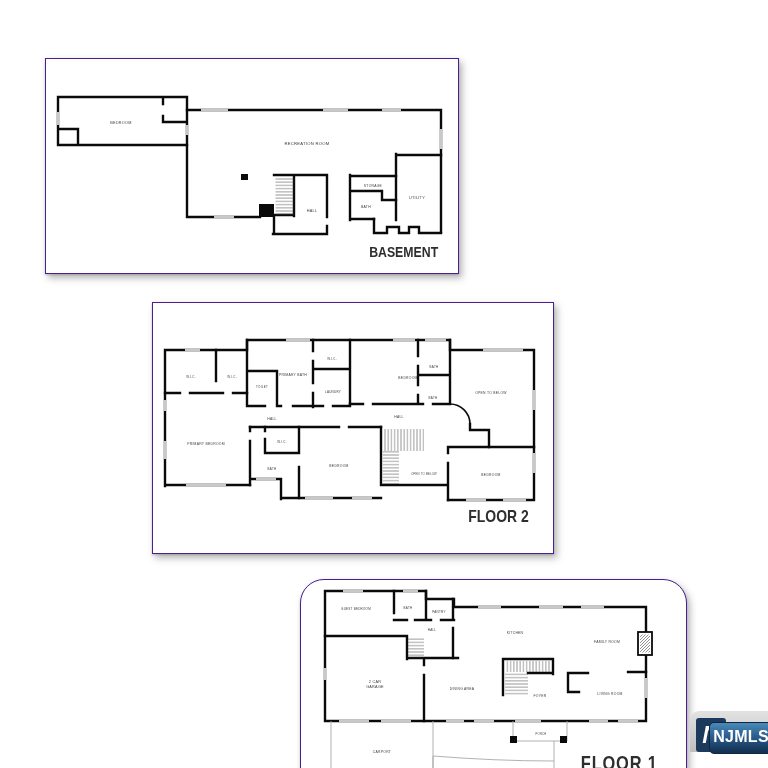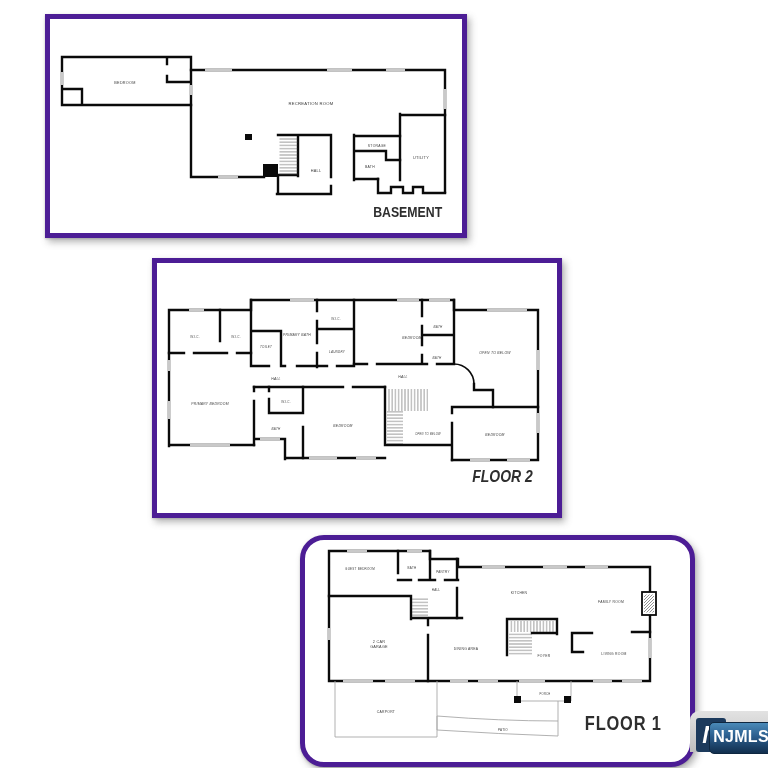"BASEMENT" .panel { border: 5px solid #4c1d95 -> 1px solid #4c1d95; margin-top: none -> 44px }
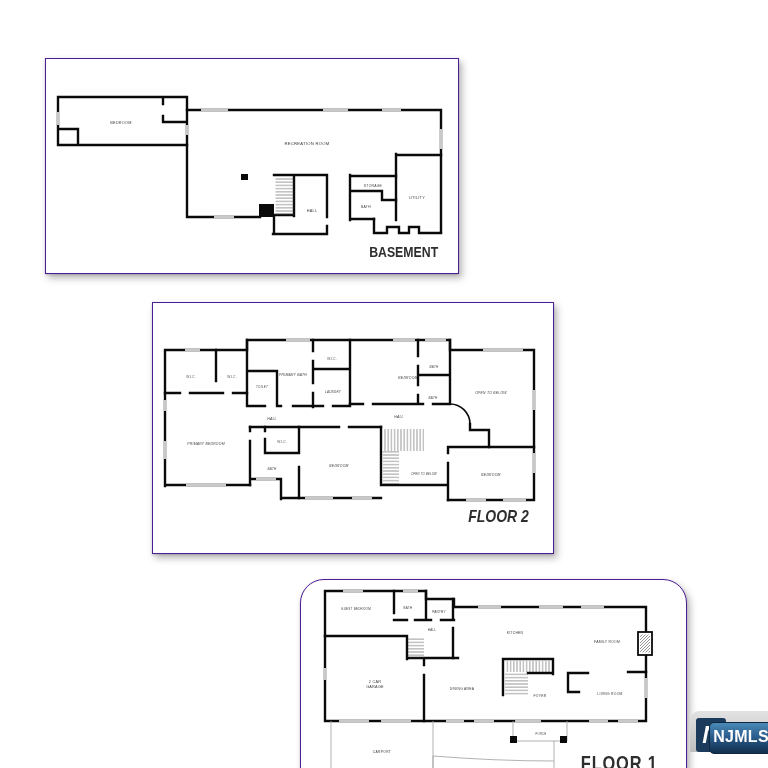"FLOOR 2" div.panel { font-style: italic -> none }
